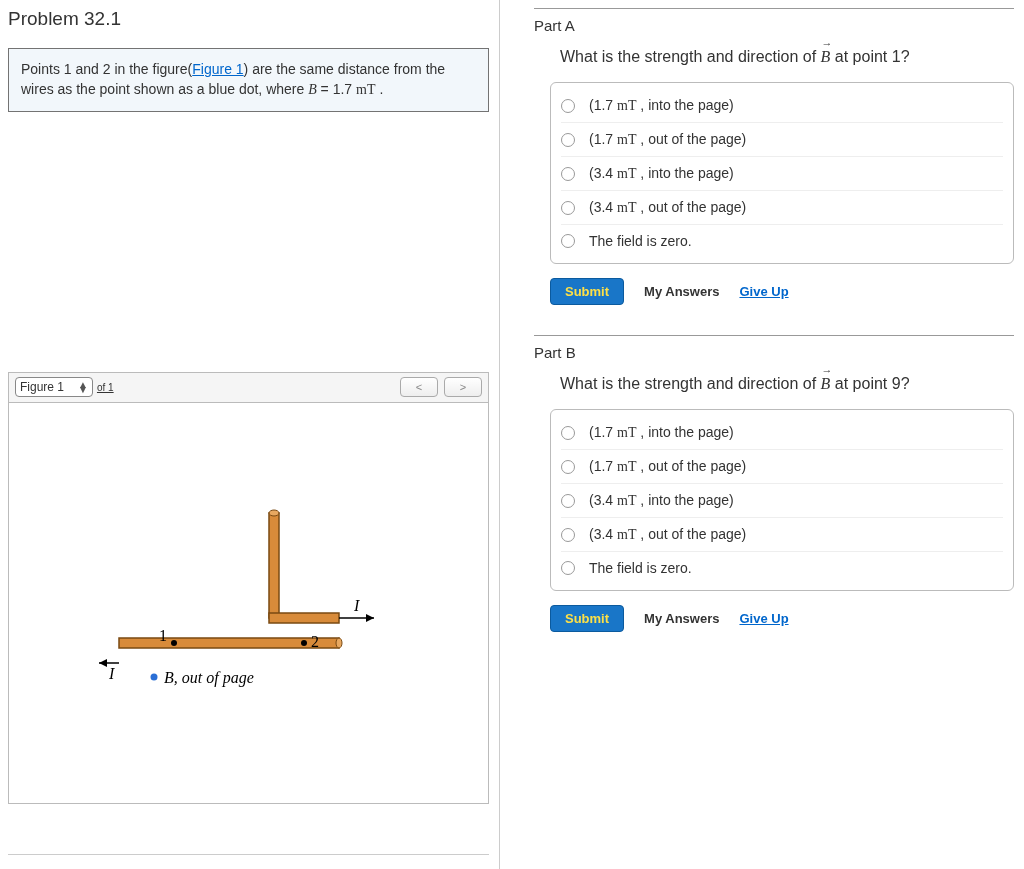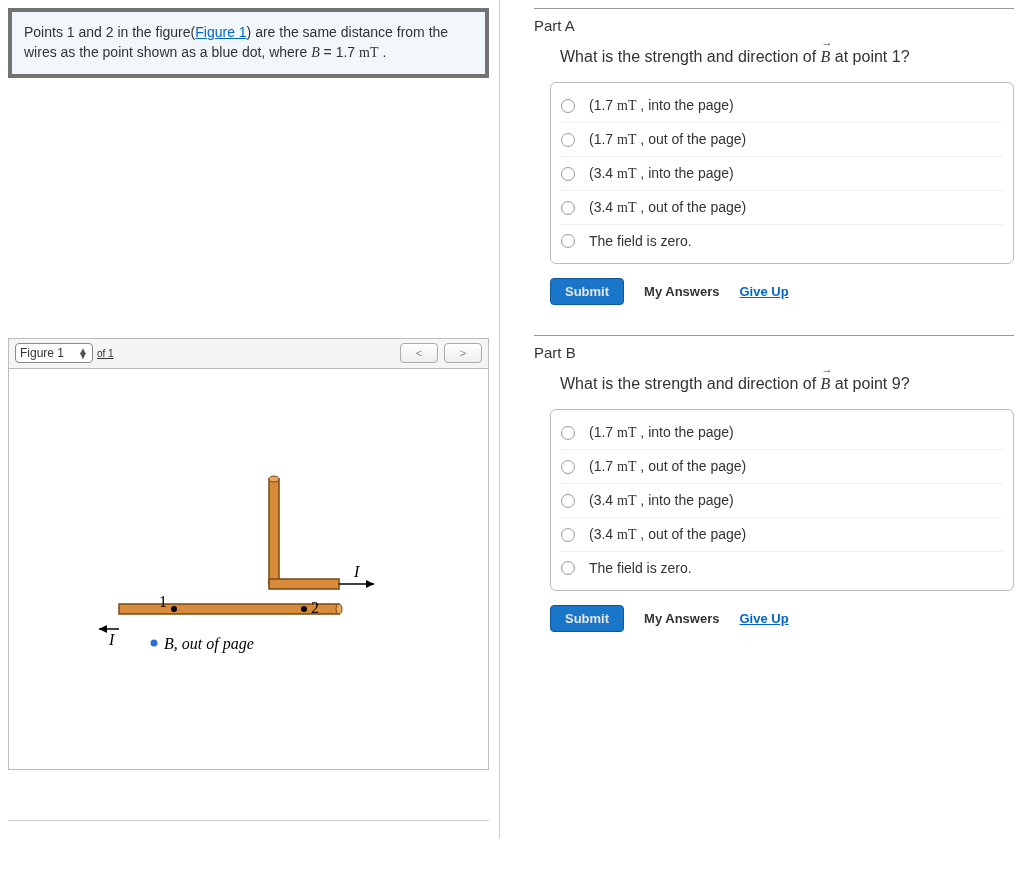"Problem 32.1" h2.problem-title { html: none -> <h2>Problem 32.1</h2> }
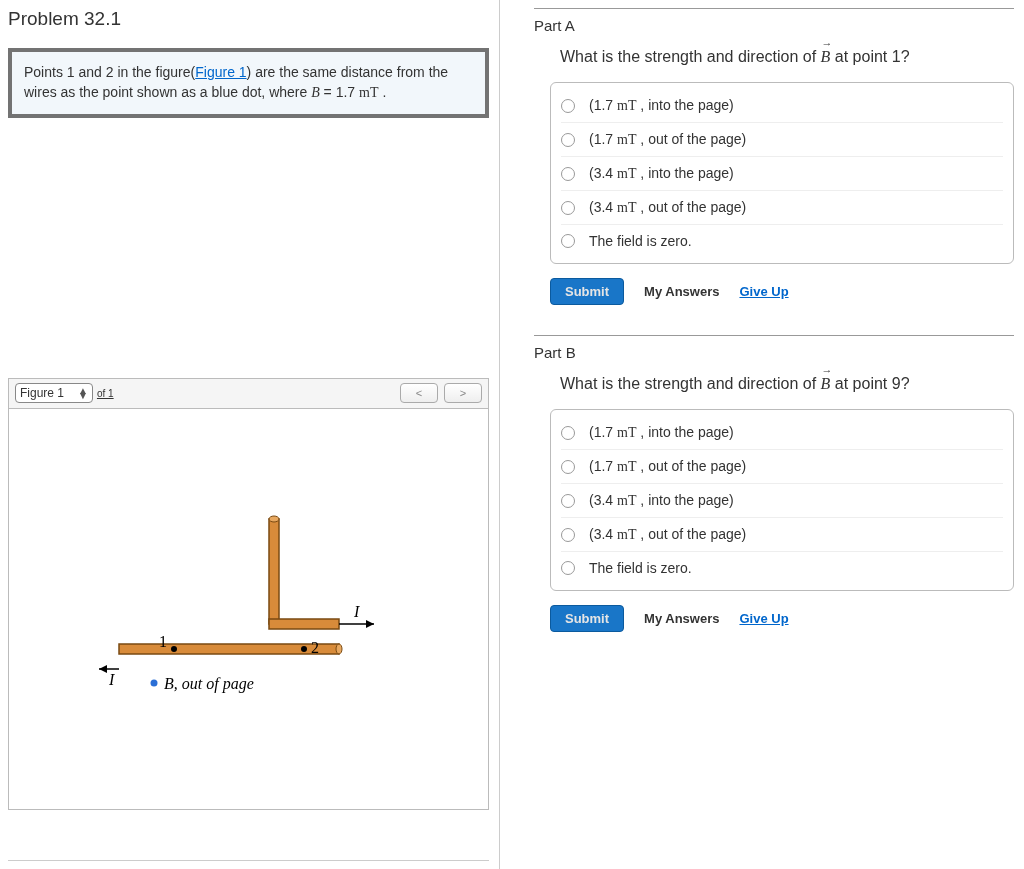"Points 1 and 2 in" .intro-box { border: 4px solid #737373 -> 1px solid #737373 }
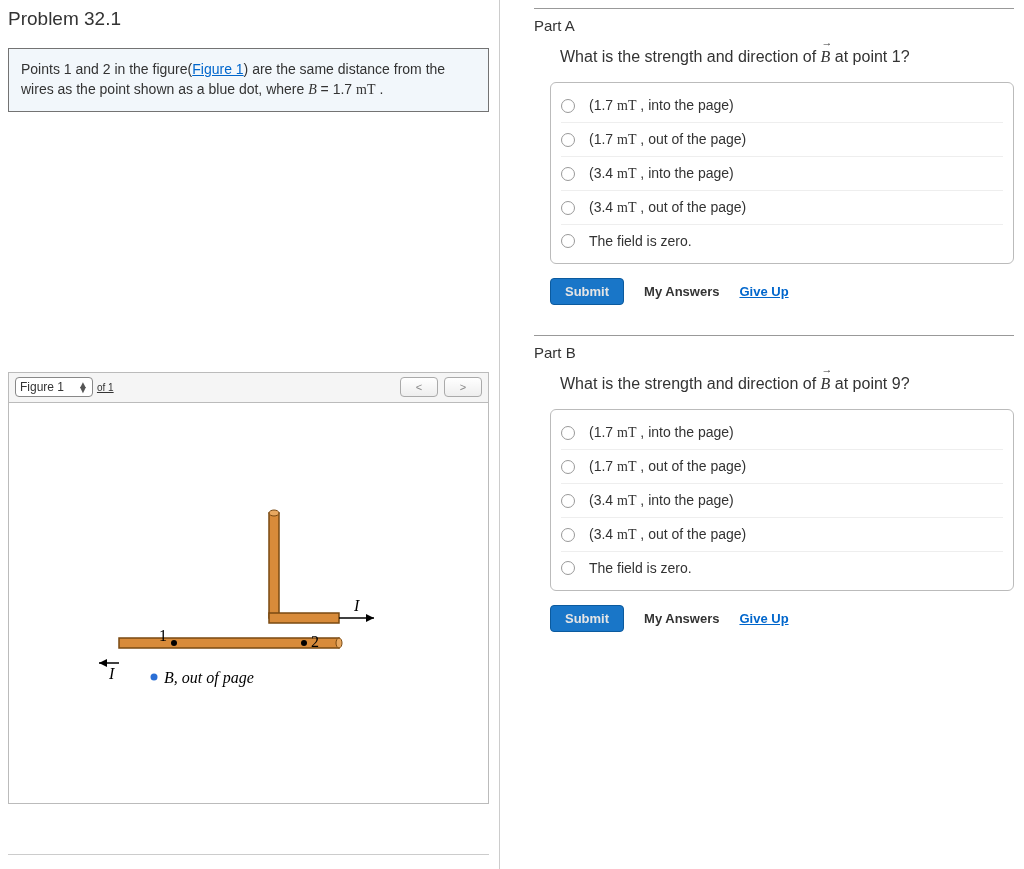"Submit" .submit-btn { color: #e5e5e5 -> #fde047 }
